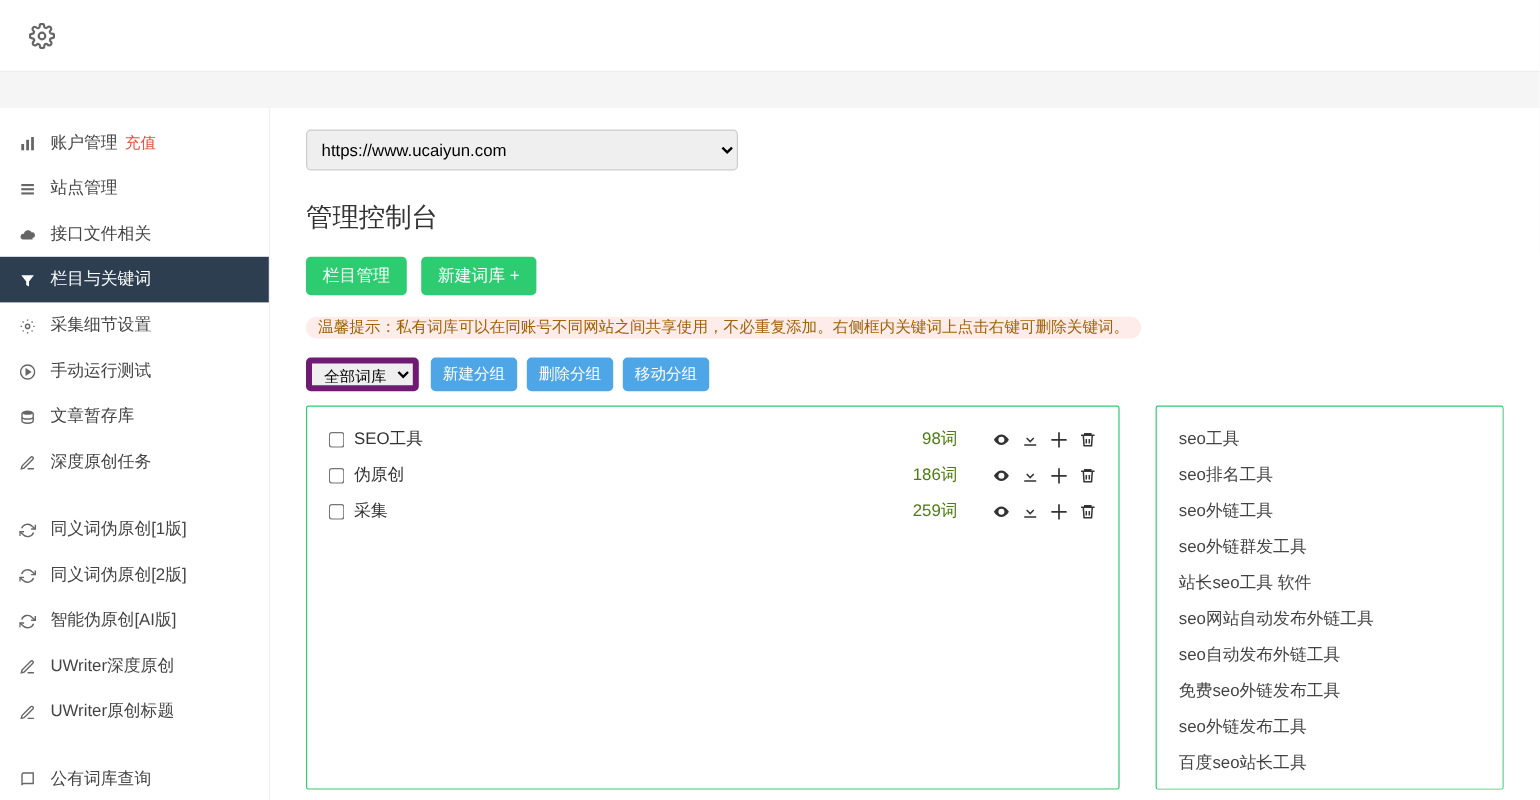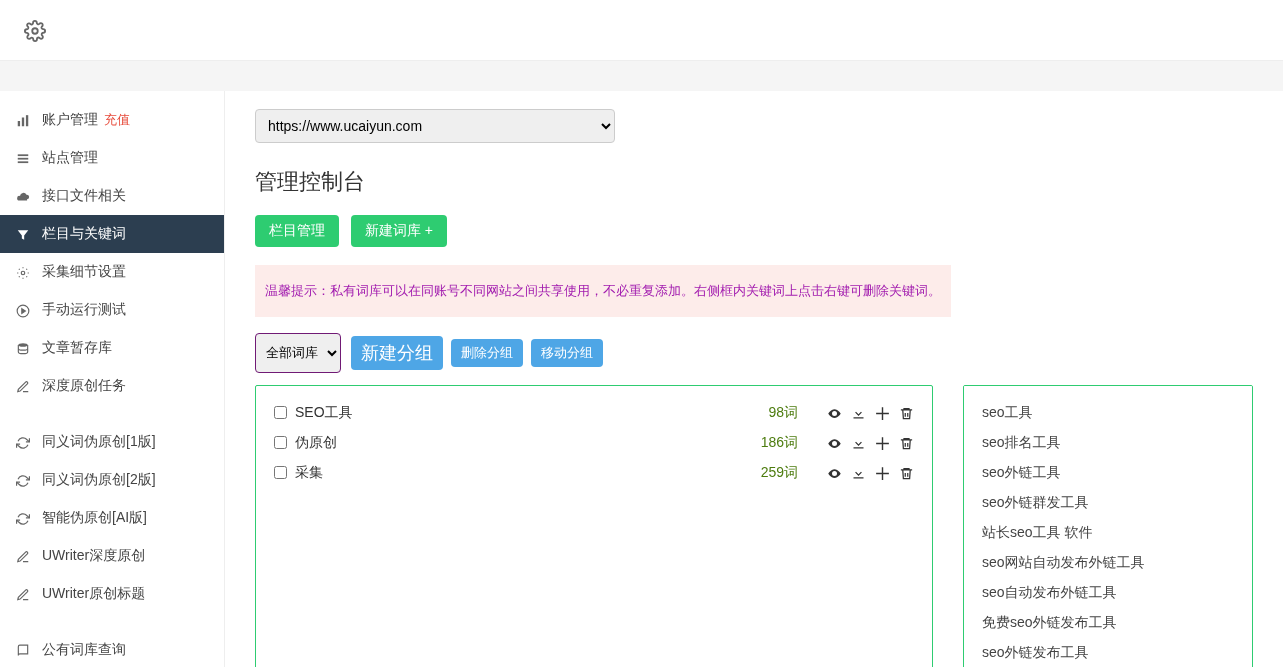"温馨提示：私有词库可以在同账号不同网站之间共享使用，不必重复添加。右侧框内关键词" .tip { border-radius: none -> 16px; color: #a21caf -> #a16207; padding: 17px 10px -> 0 10px }
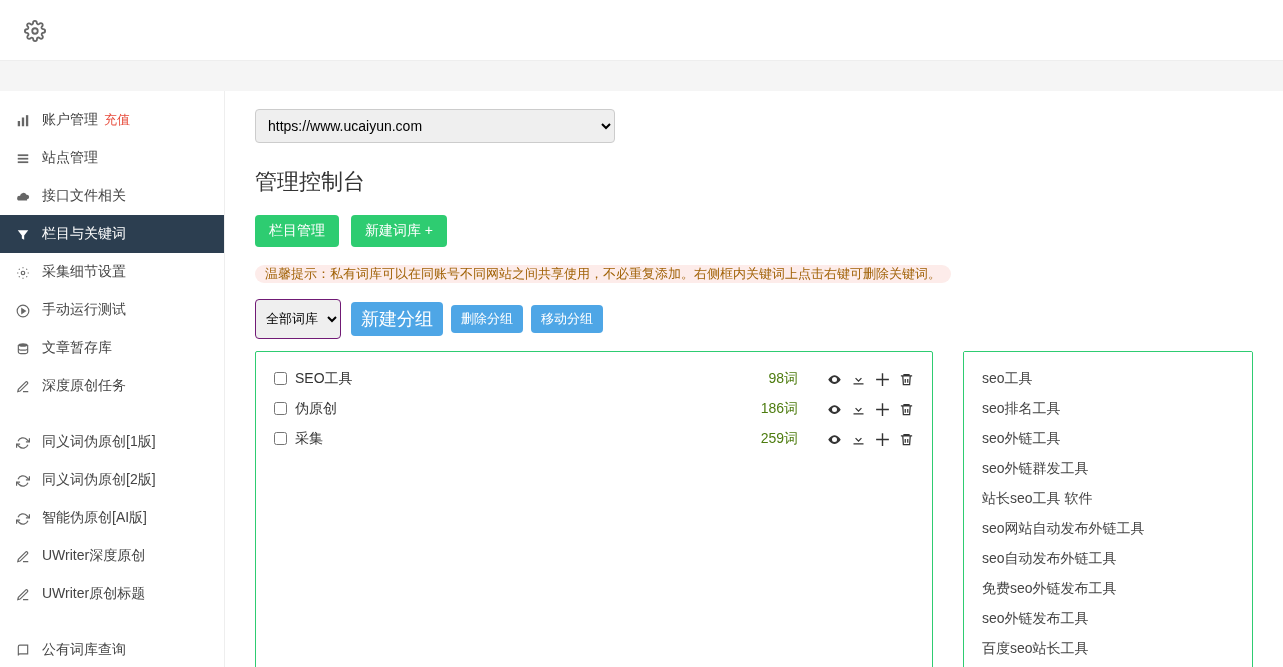"全部词库" .group-select { border: 1px solid #701a75 -> 5px solid #701a75; height: 40px -> 28px }
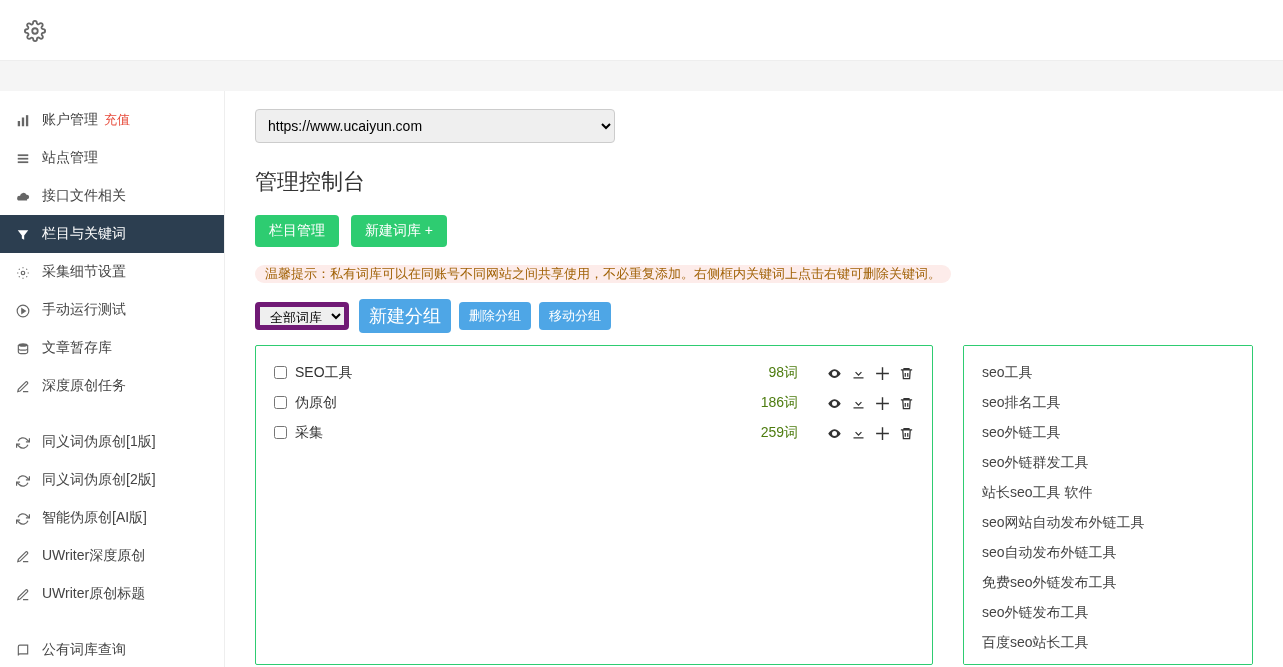"新建分组" button.btn { font-size: 18px -> 13px }
